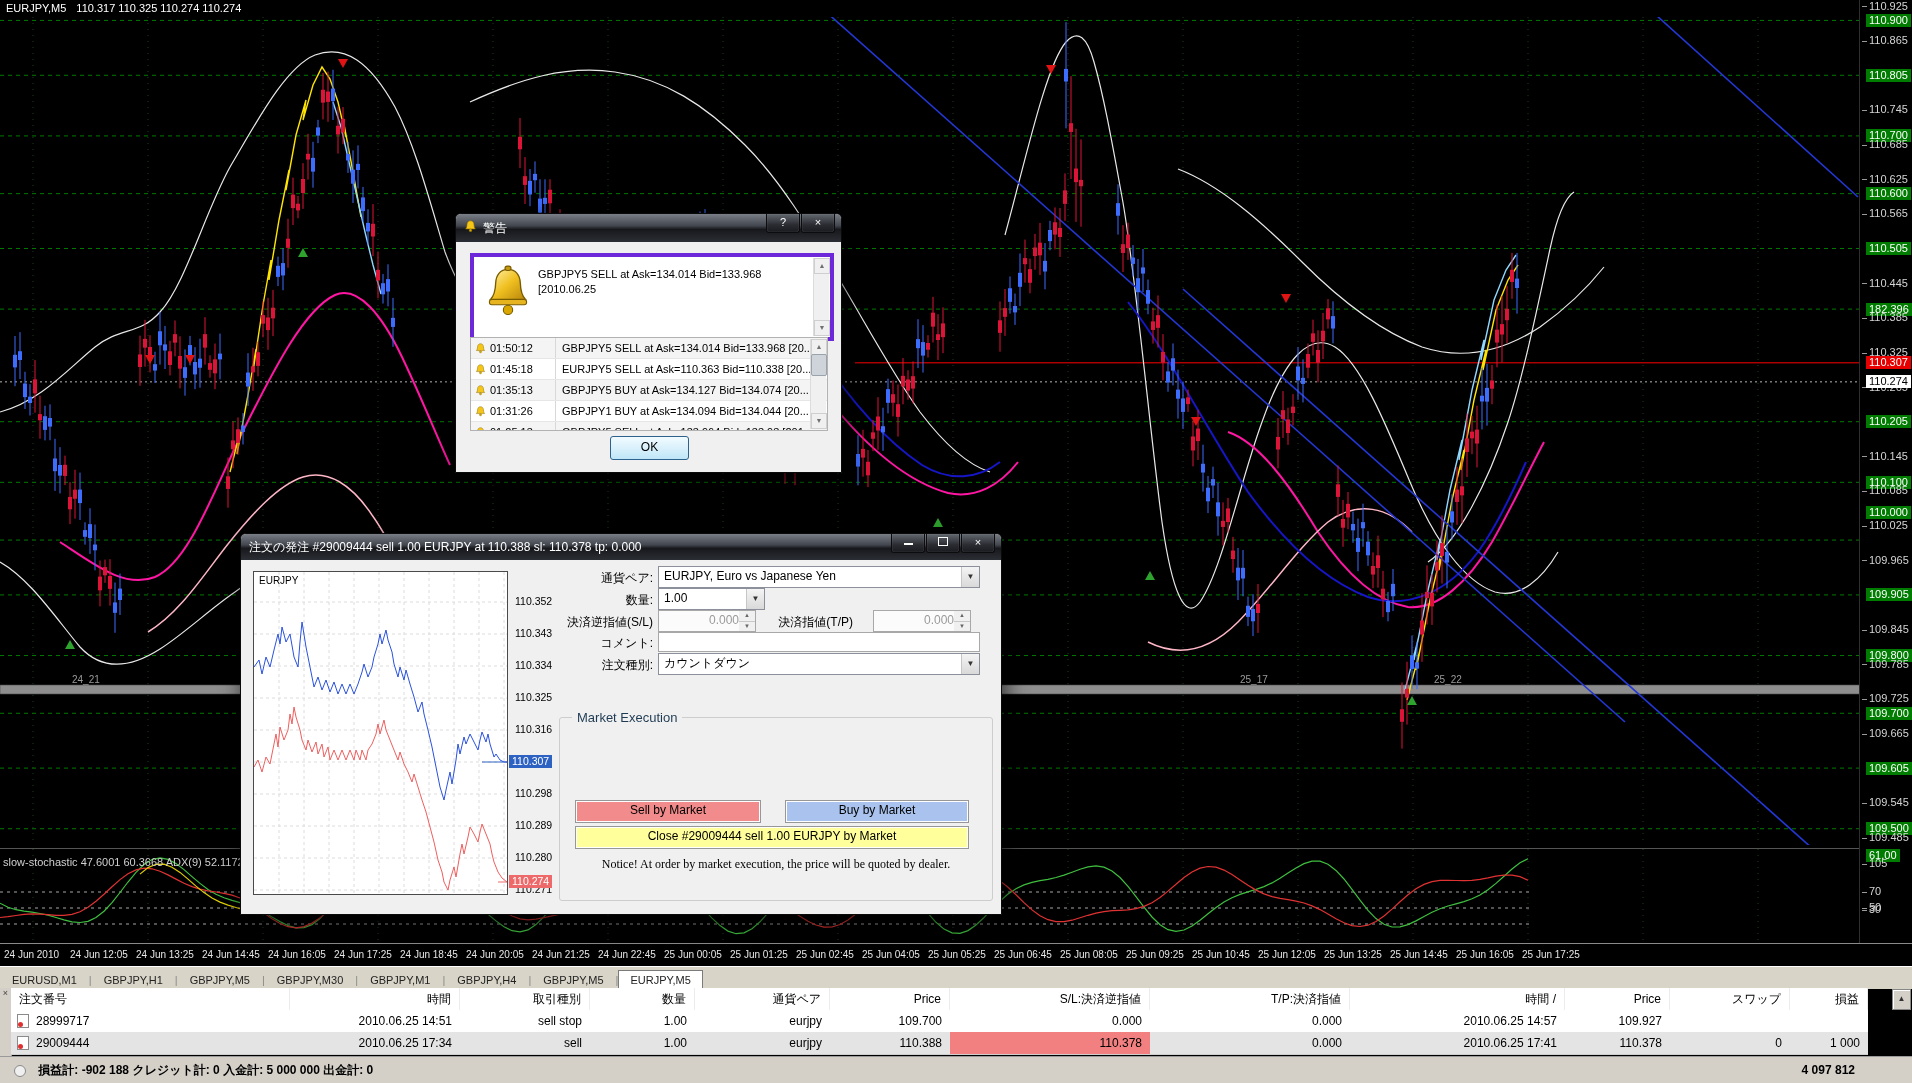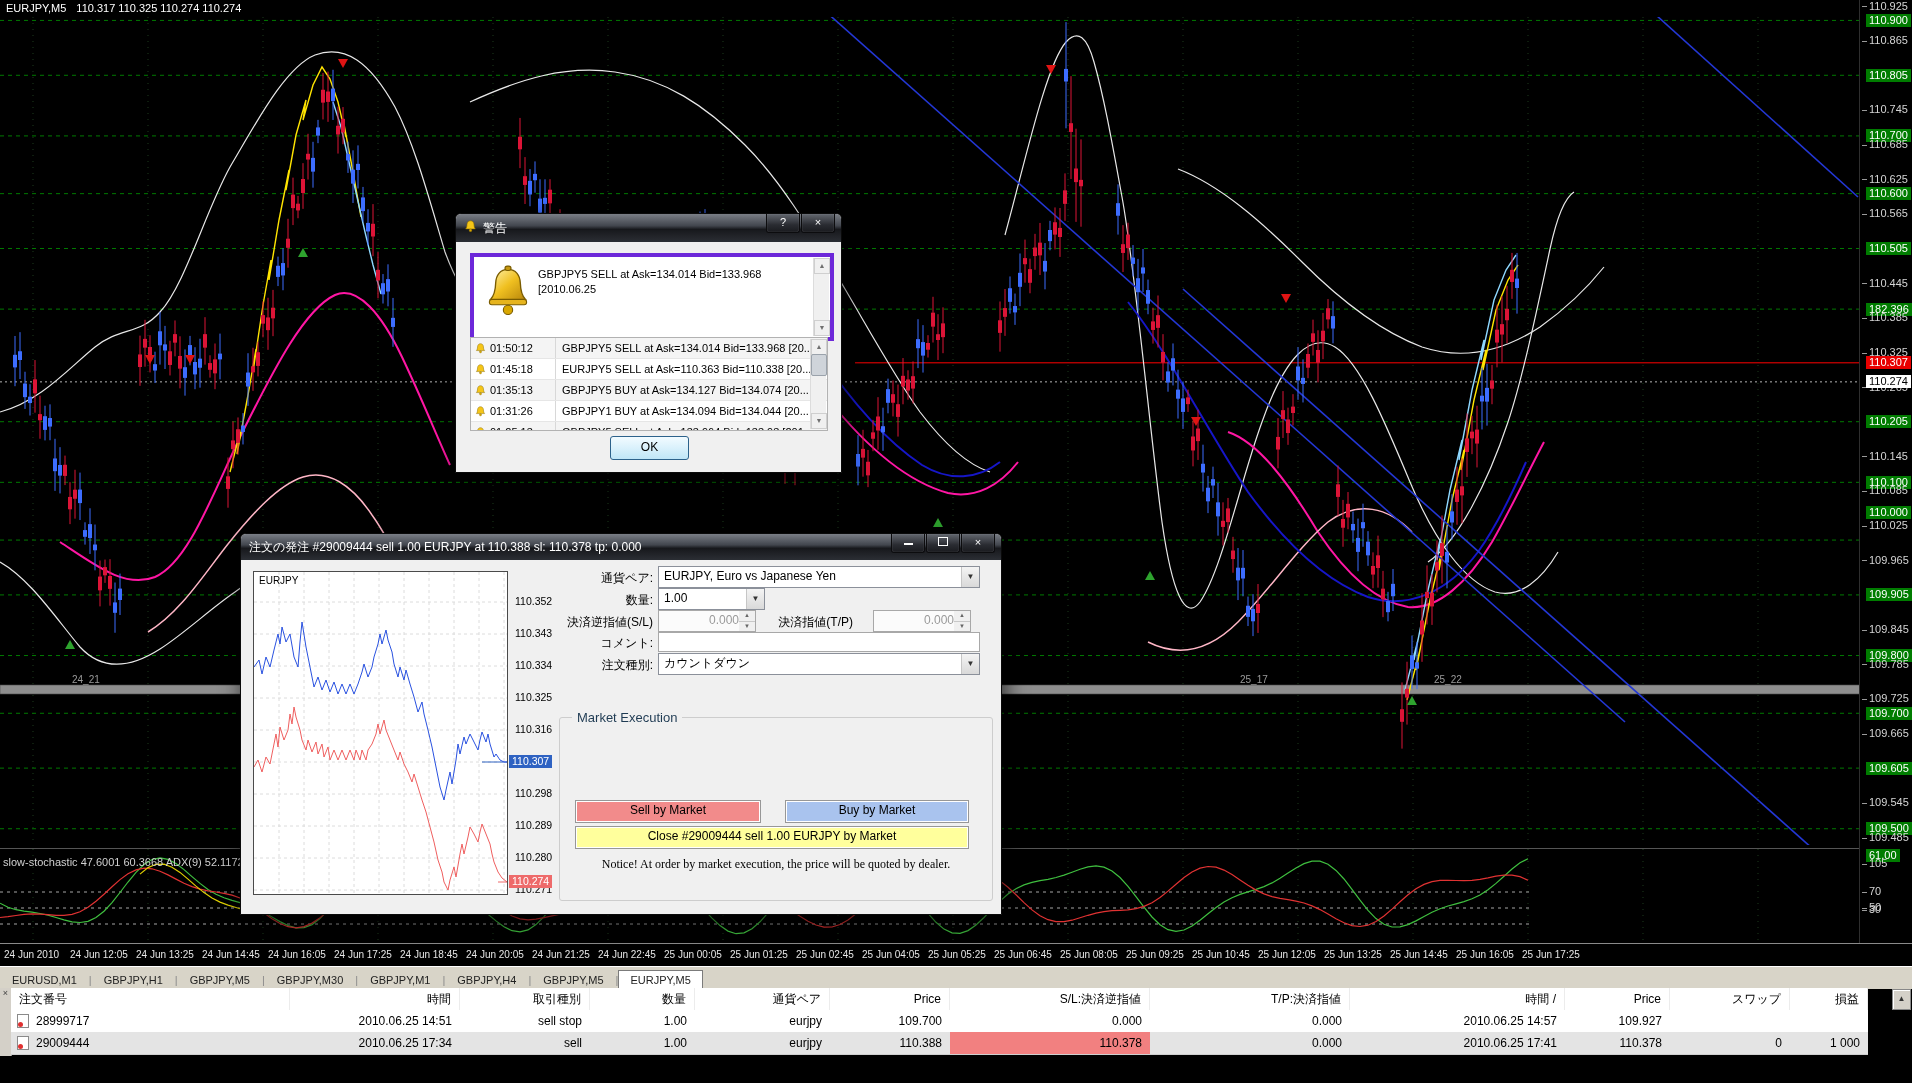"損益計: -902 188 クレジット計: 0" div { html: none -> <div> <span></span> <span>損益計: -902 188 クレジット計: 0 入金計: 5 000 000 出金計: 0</span> <span>4 097 812</span> </div> }
